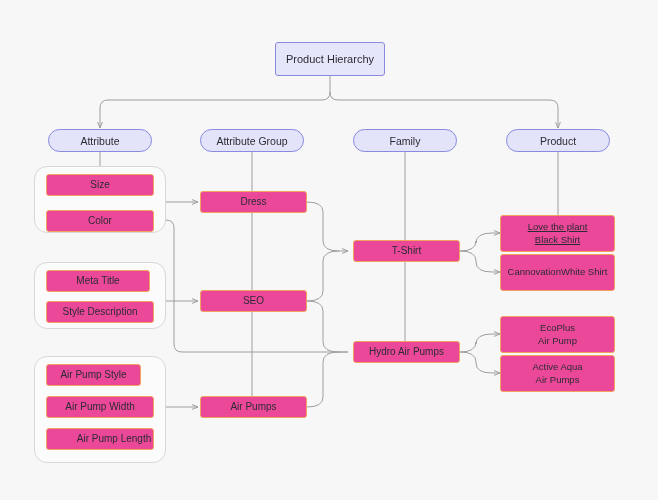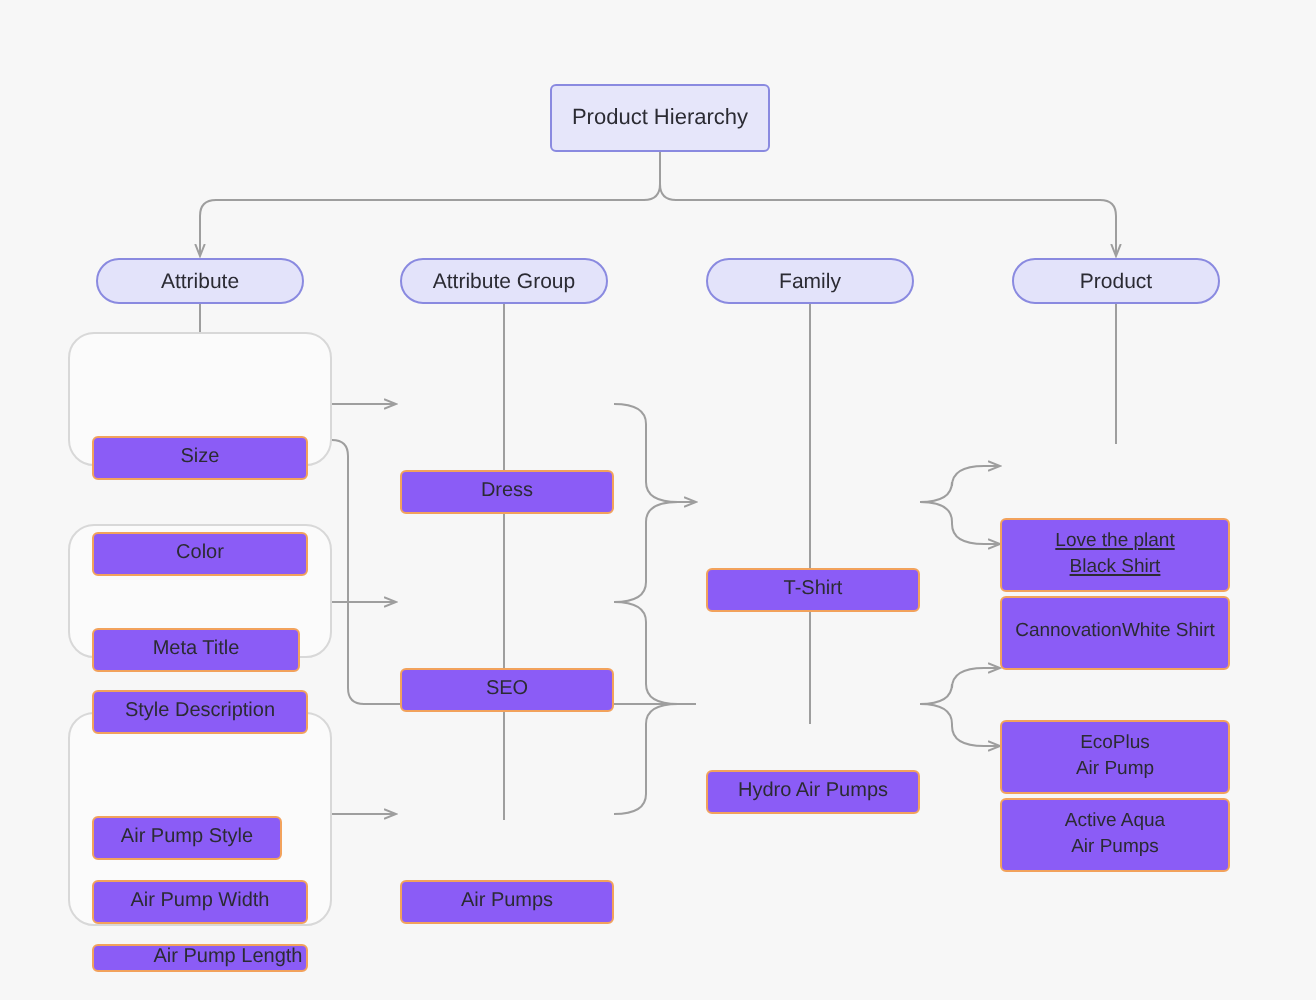"Size" .obox { background: #8b5cf6 -> #ec4899; margin-top: 44px -> none }
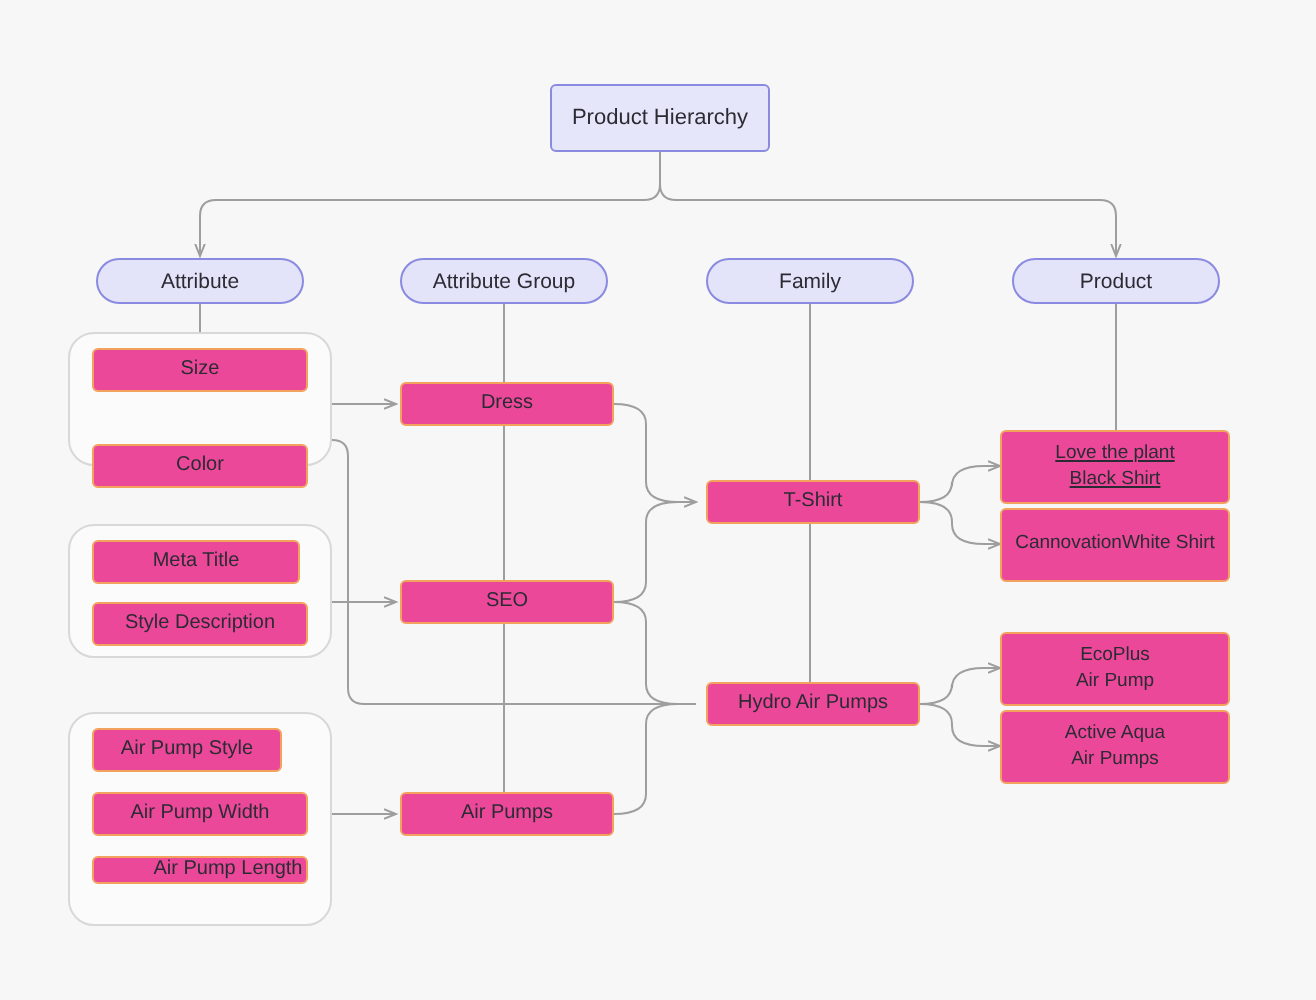"Color" div.node { top: 222px -> 210px }
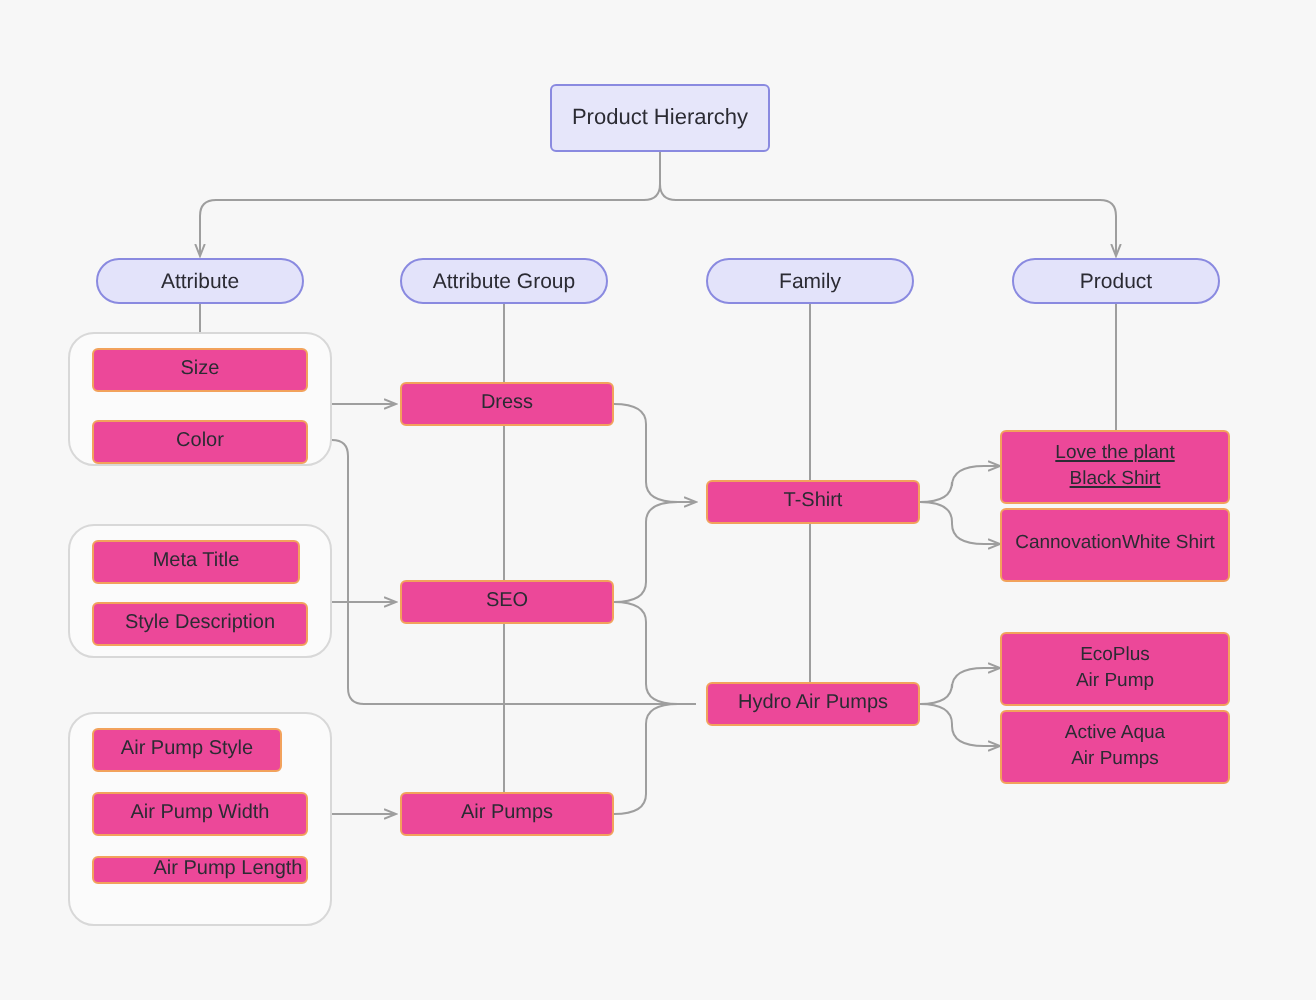"Air Pump Length" div.node { height: 14px -> 22px }
